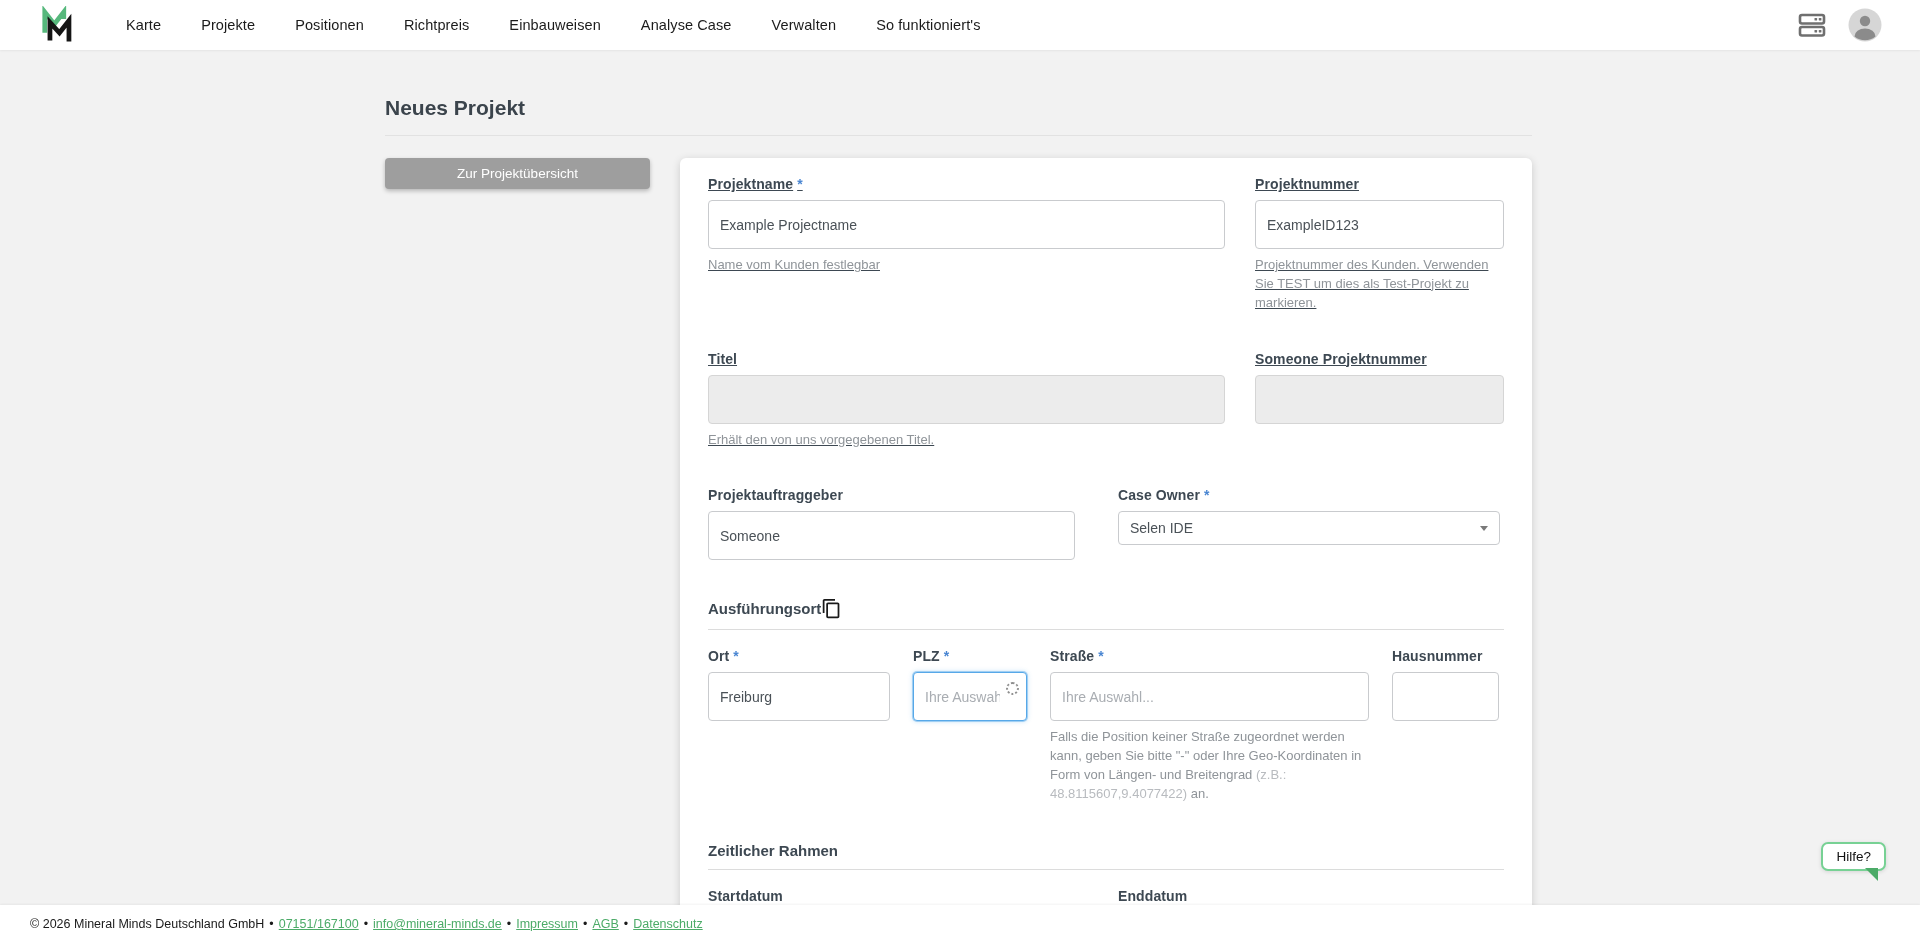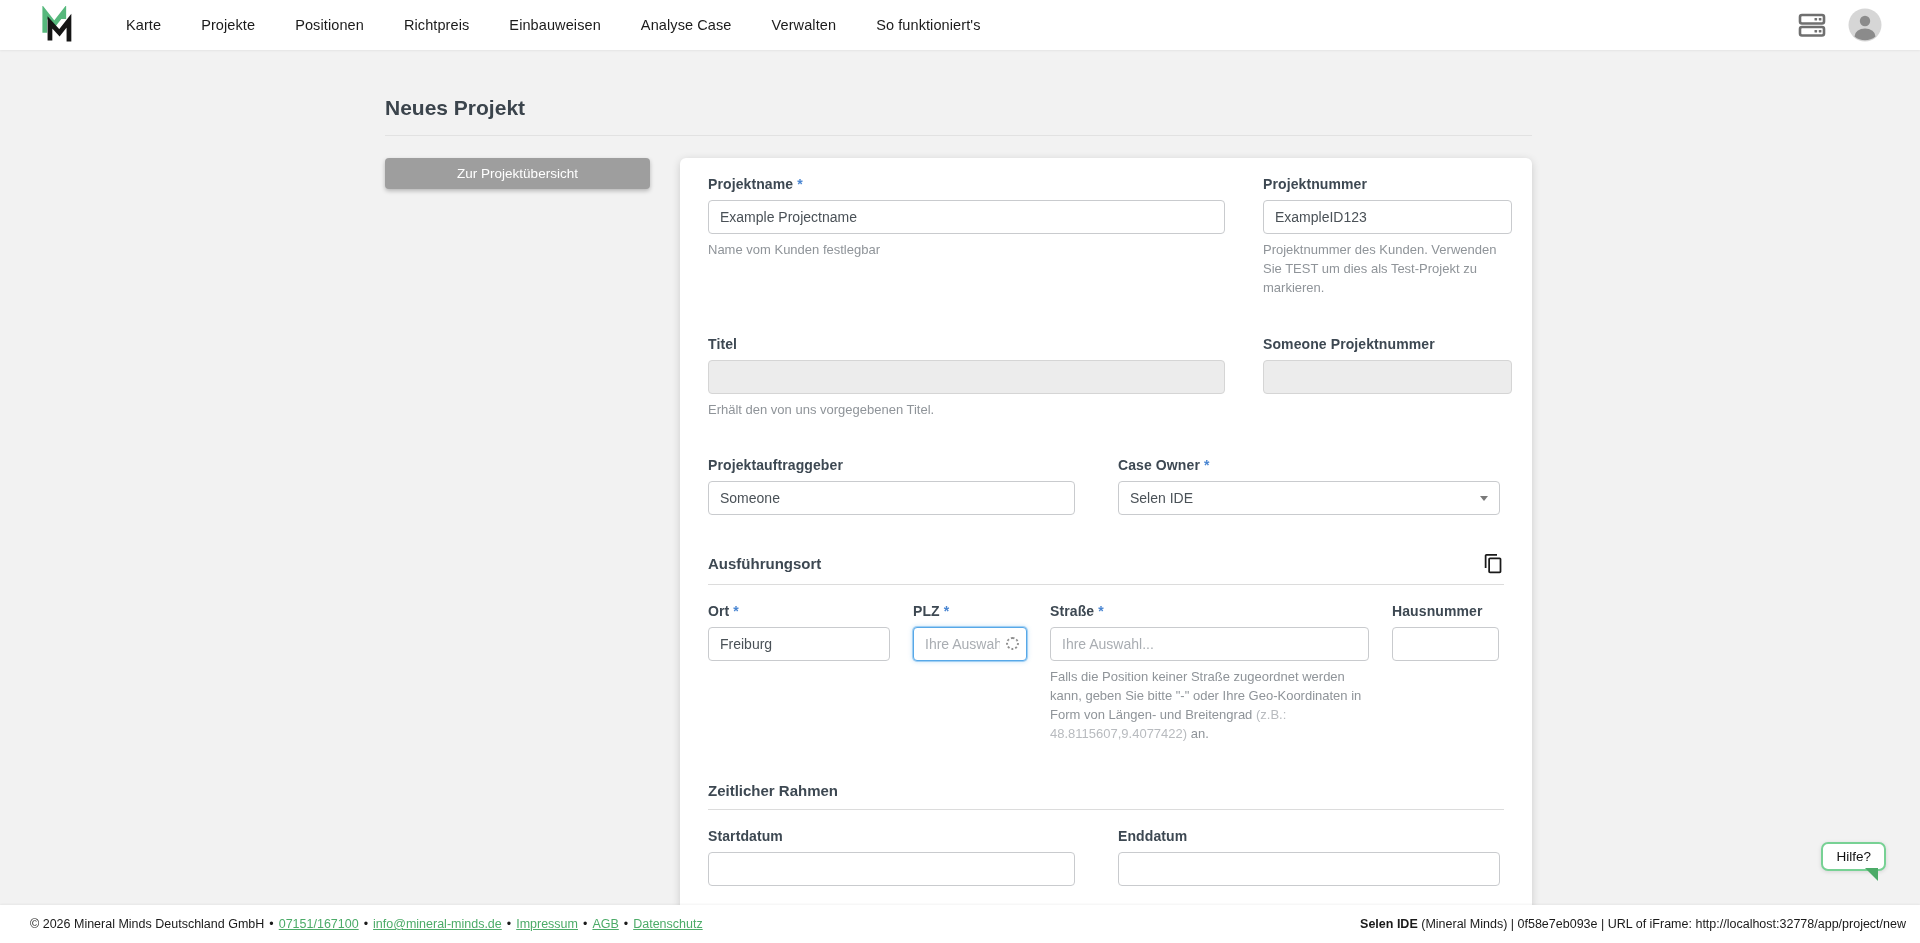"Projektname *" .g1 { column-gap: 38px -> 30px; text-decoration: none -> underline }
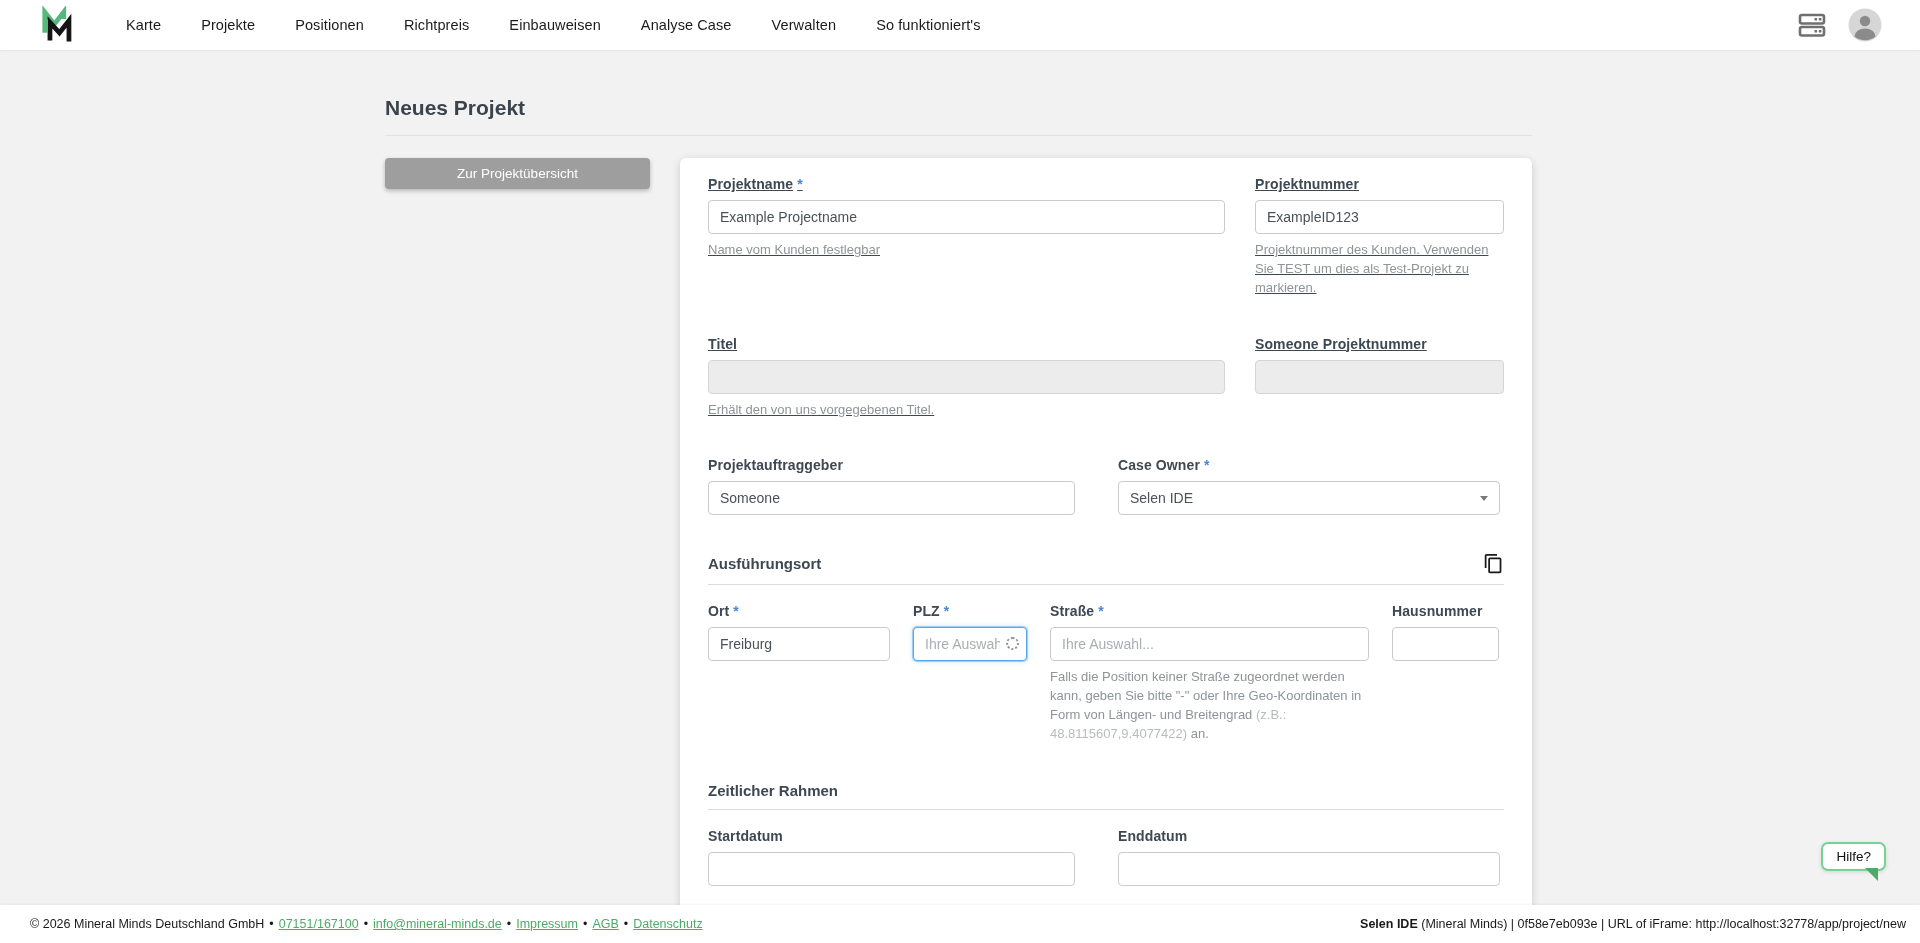"Example Projectname" .text-input { height: 34px -> 49px }
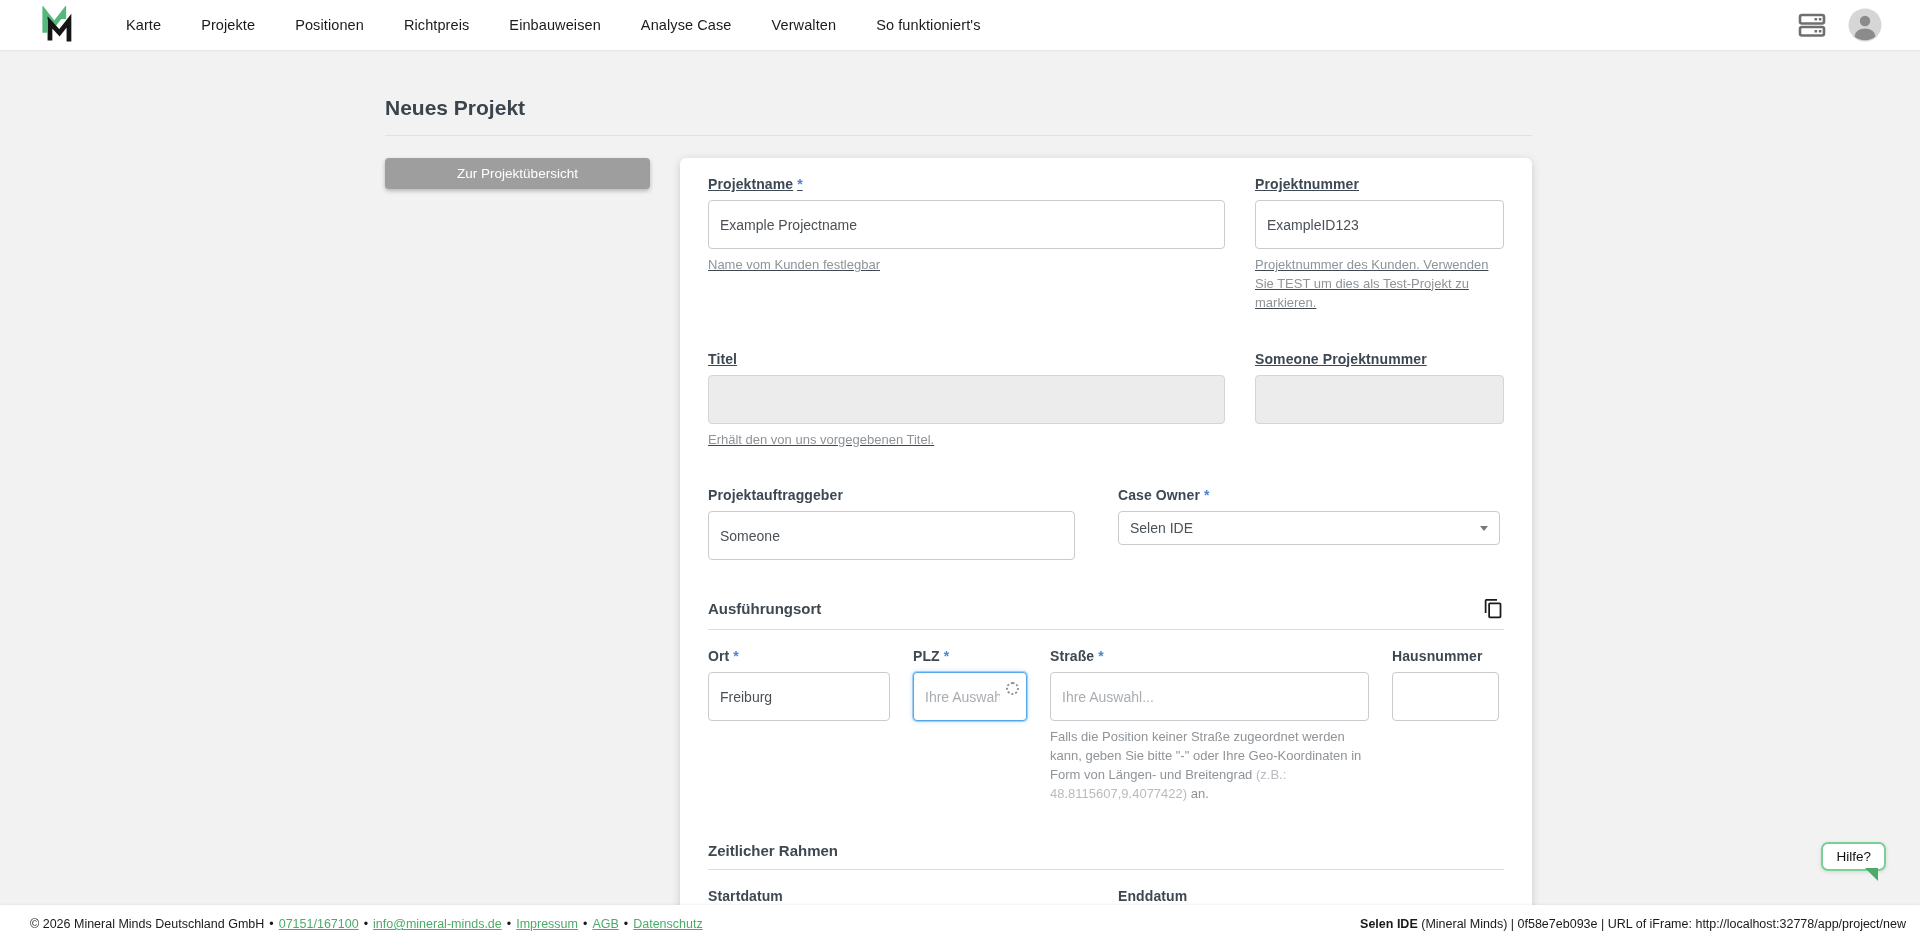"Ausführungsort" .section-head { justify-content: space-between -> flex-start }
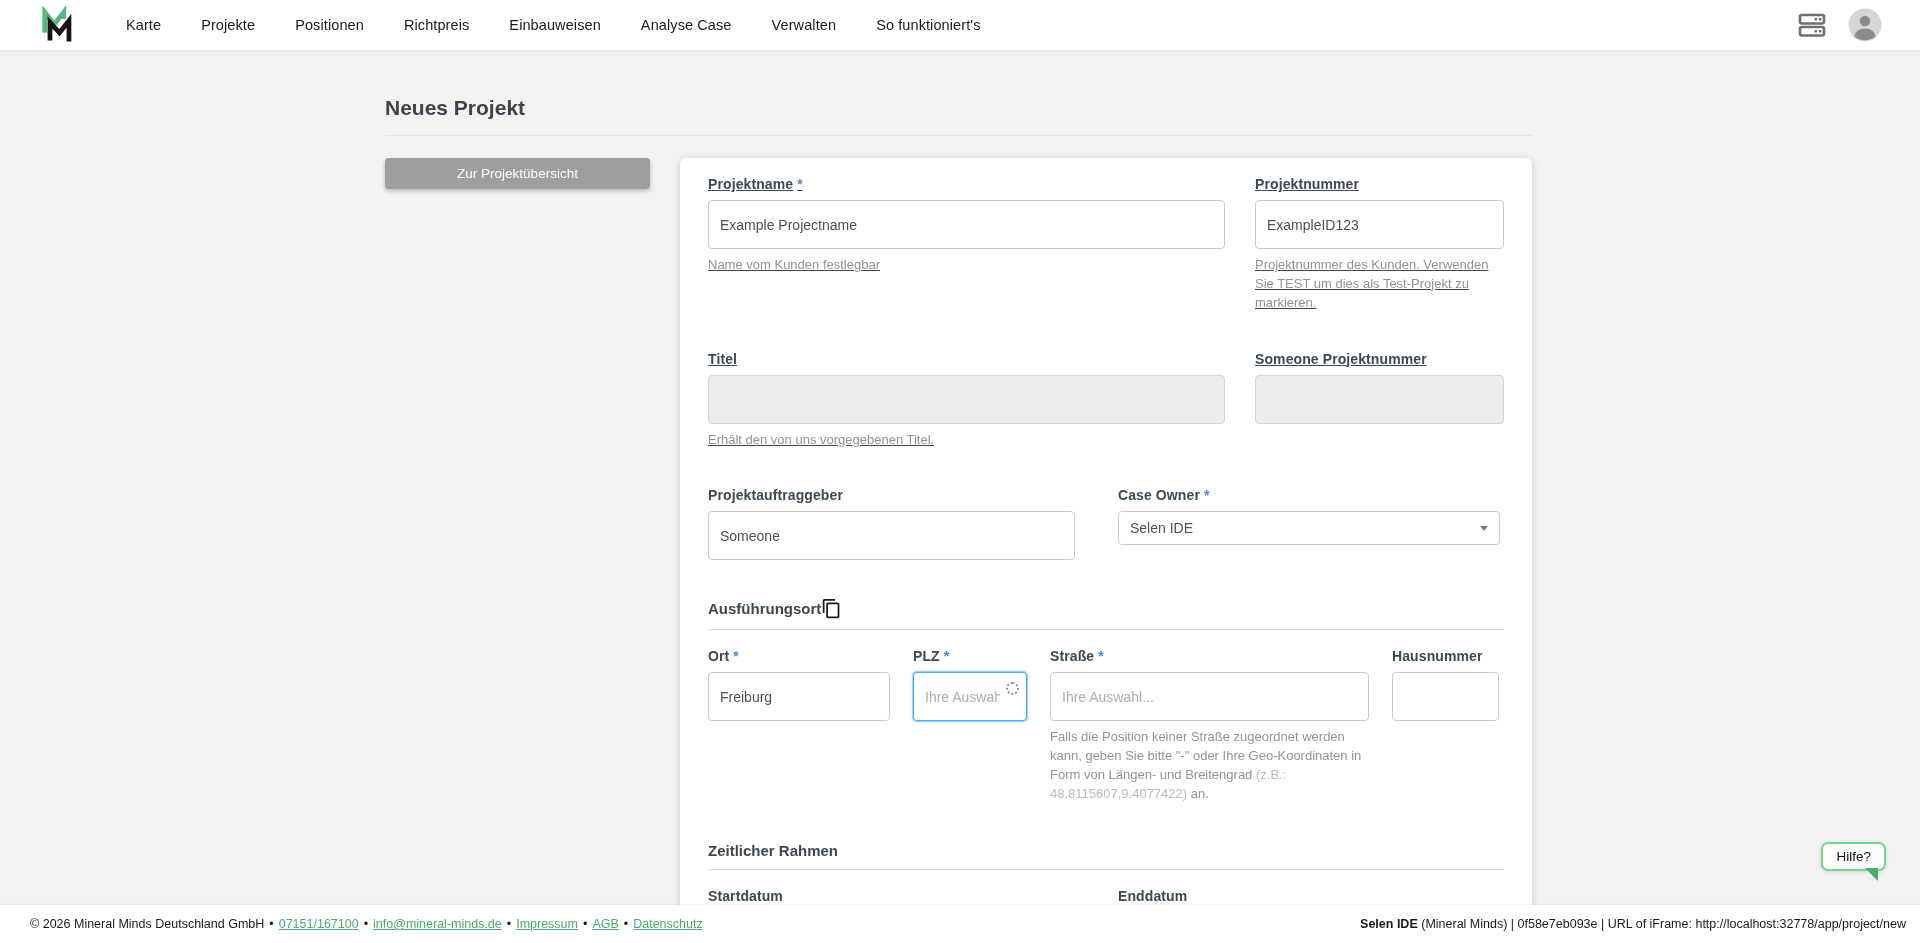"Selen IDE (Mineral Minds) |" div.f-right { html: <div> <b>Selen IDE</b><span> (Mineral Minds) | 0f58e7eb093e | URL of iFrame: http://localhost:32778/app/project/new</span> </div> -> none }
